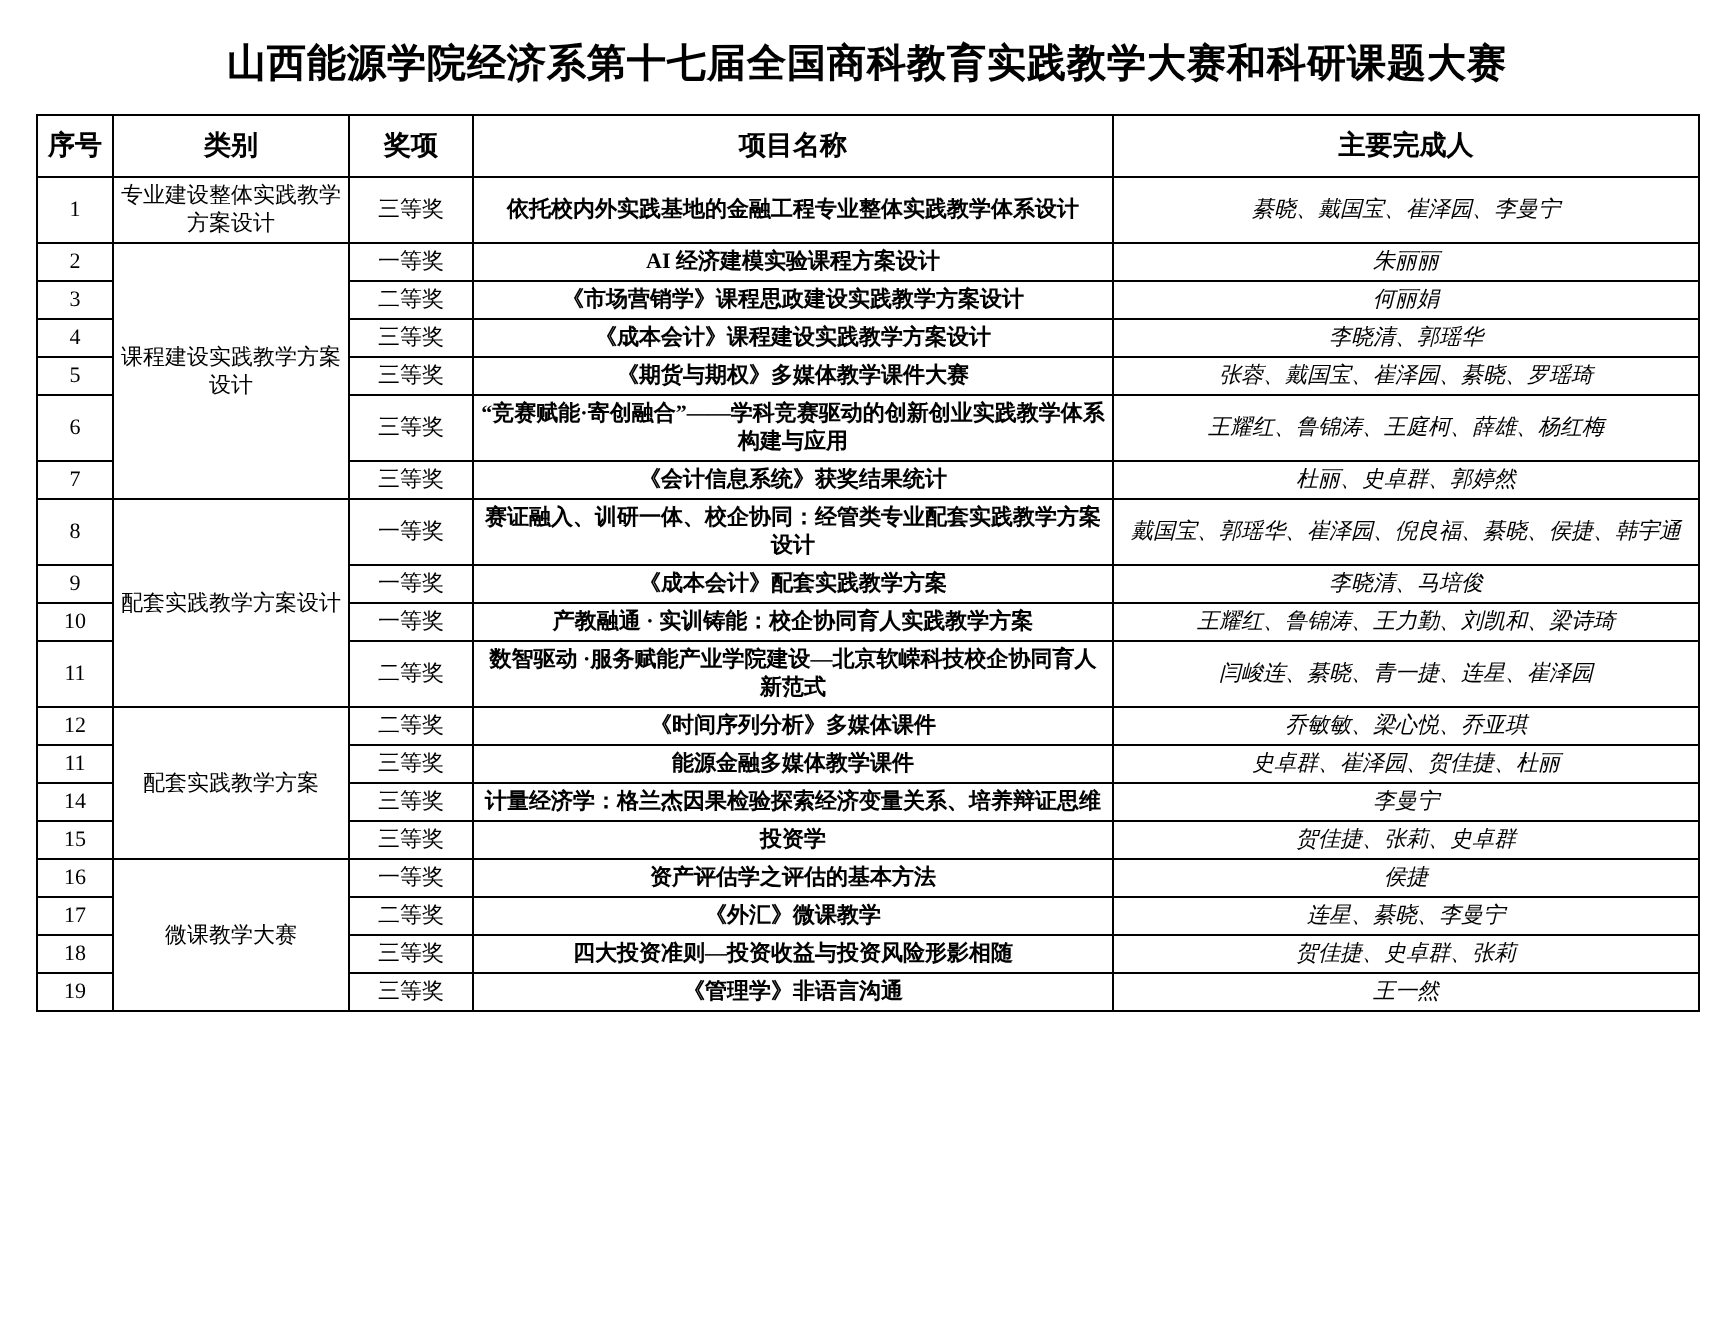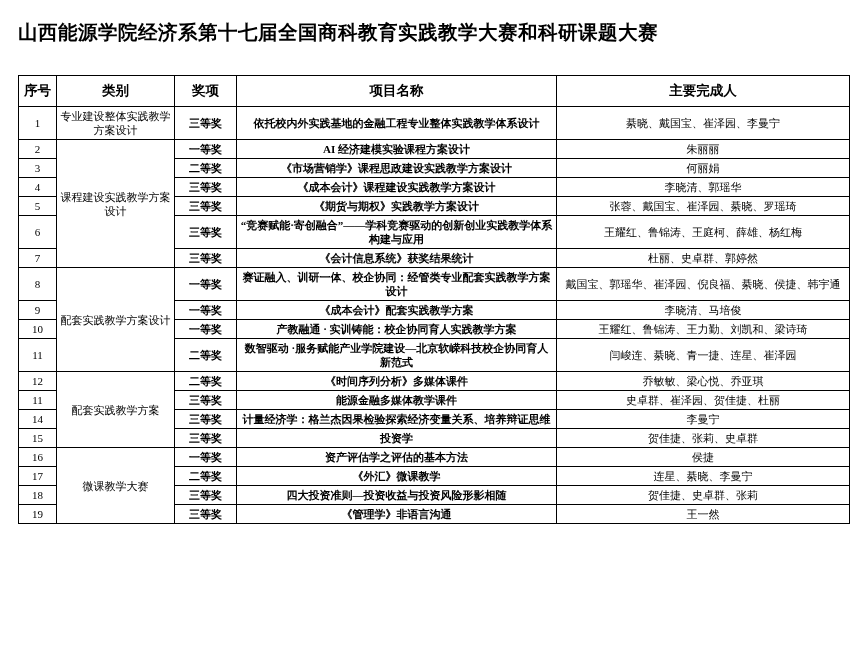"山西能源学院经济系第十七届全国商科教育实践教学大赛和科研课题大赛" .doc-title { margin: 4px 0 28px 0 -> 4px 0 10px 0; text-align: left -> center }
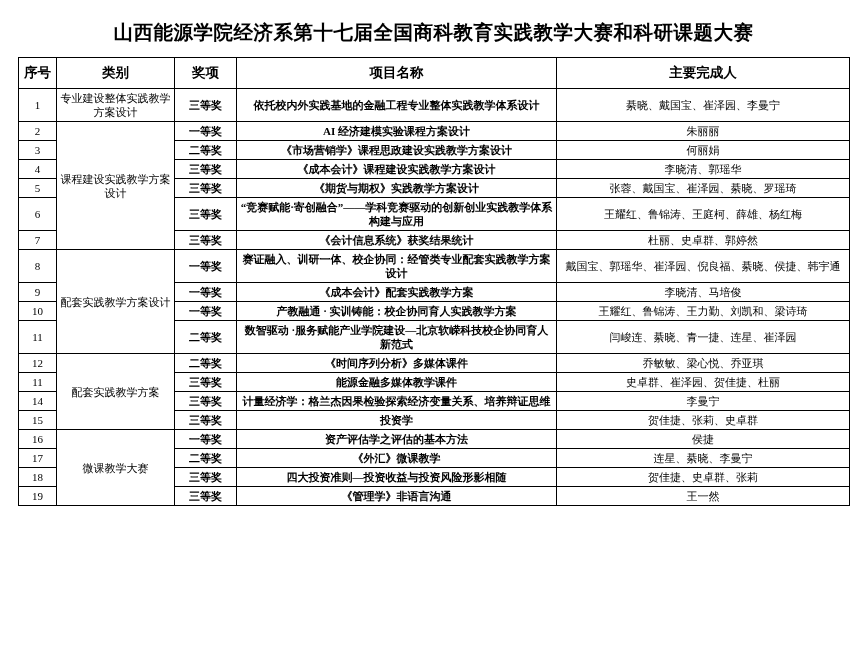"三等奖" td.col-prize { font-weight: bold -> none }
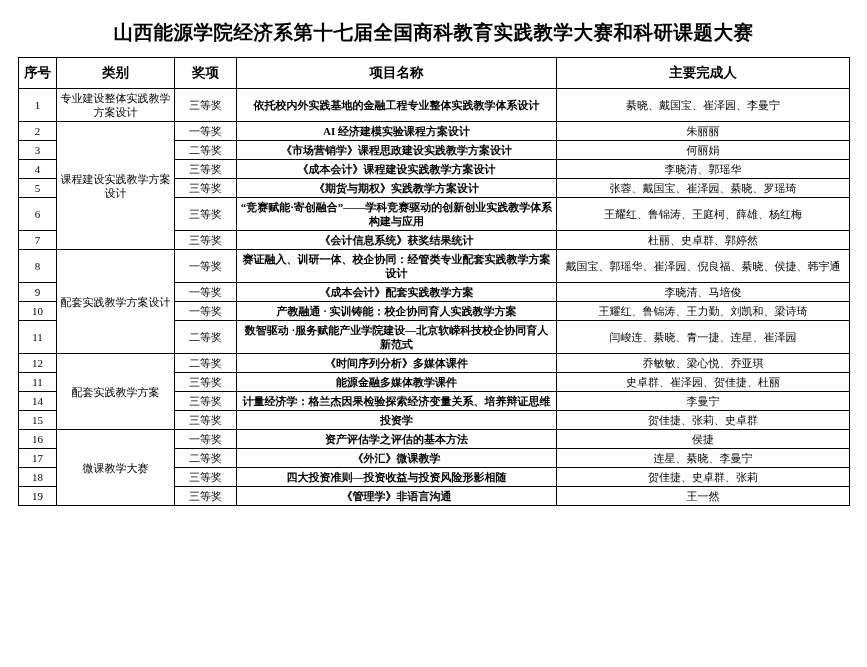"綦晓、戴国宝、崔泽园、李曼宁" td.col-people { font-style: none -> italic }
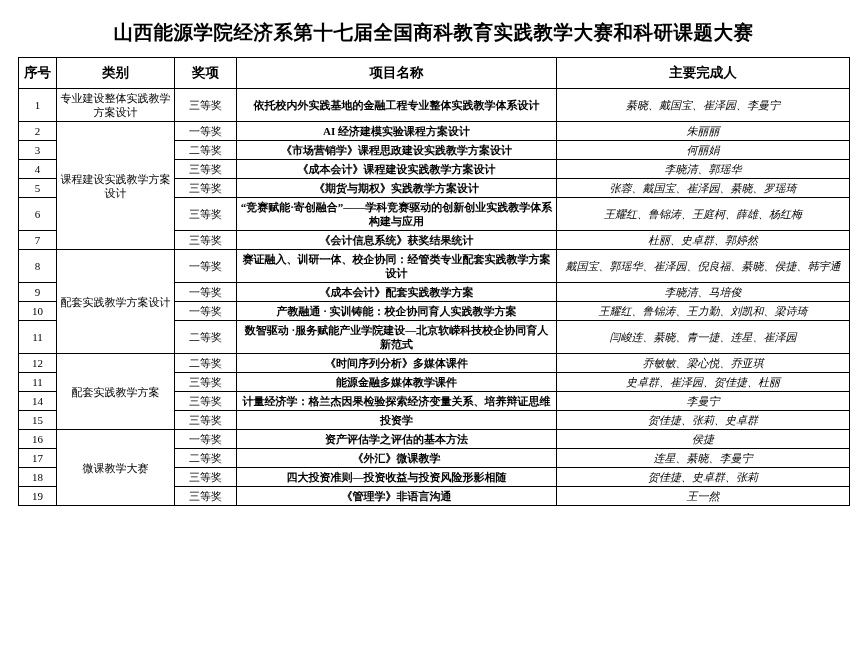"《期货与期权》实践教学方案设计" td.col-proj { text: 实践教学方案设计 -> 多媒体教学课件大赛 }
